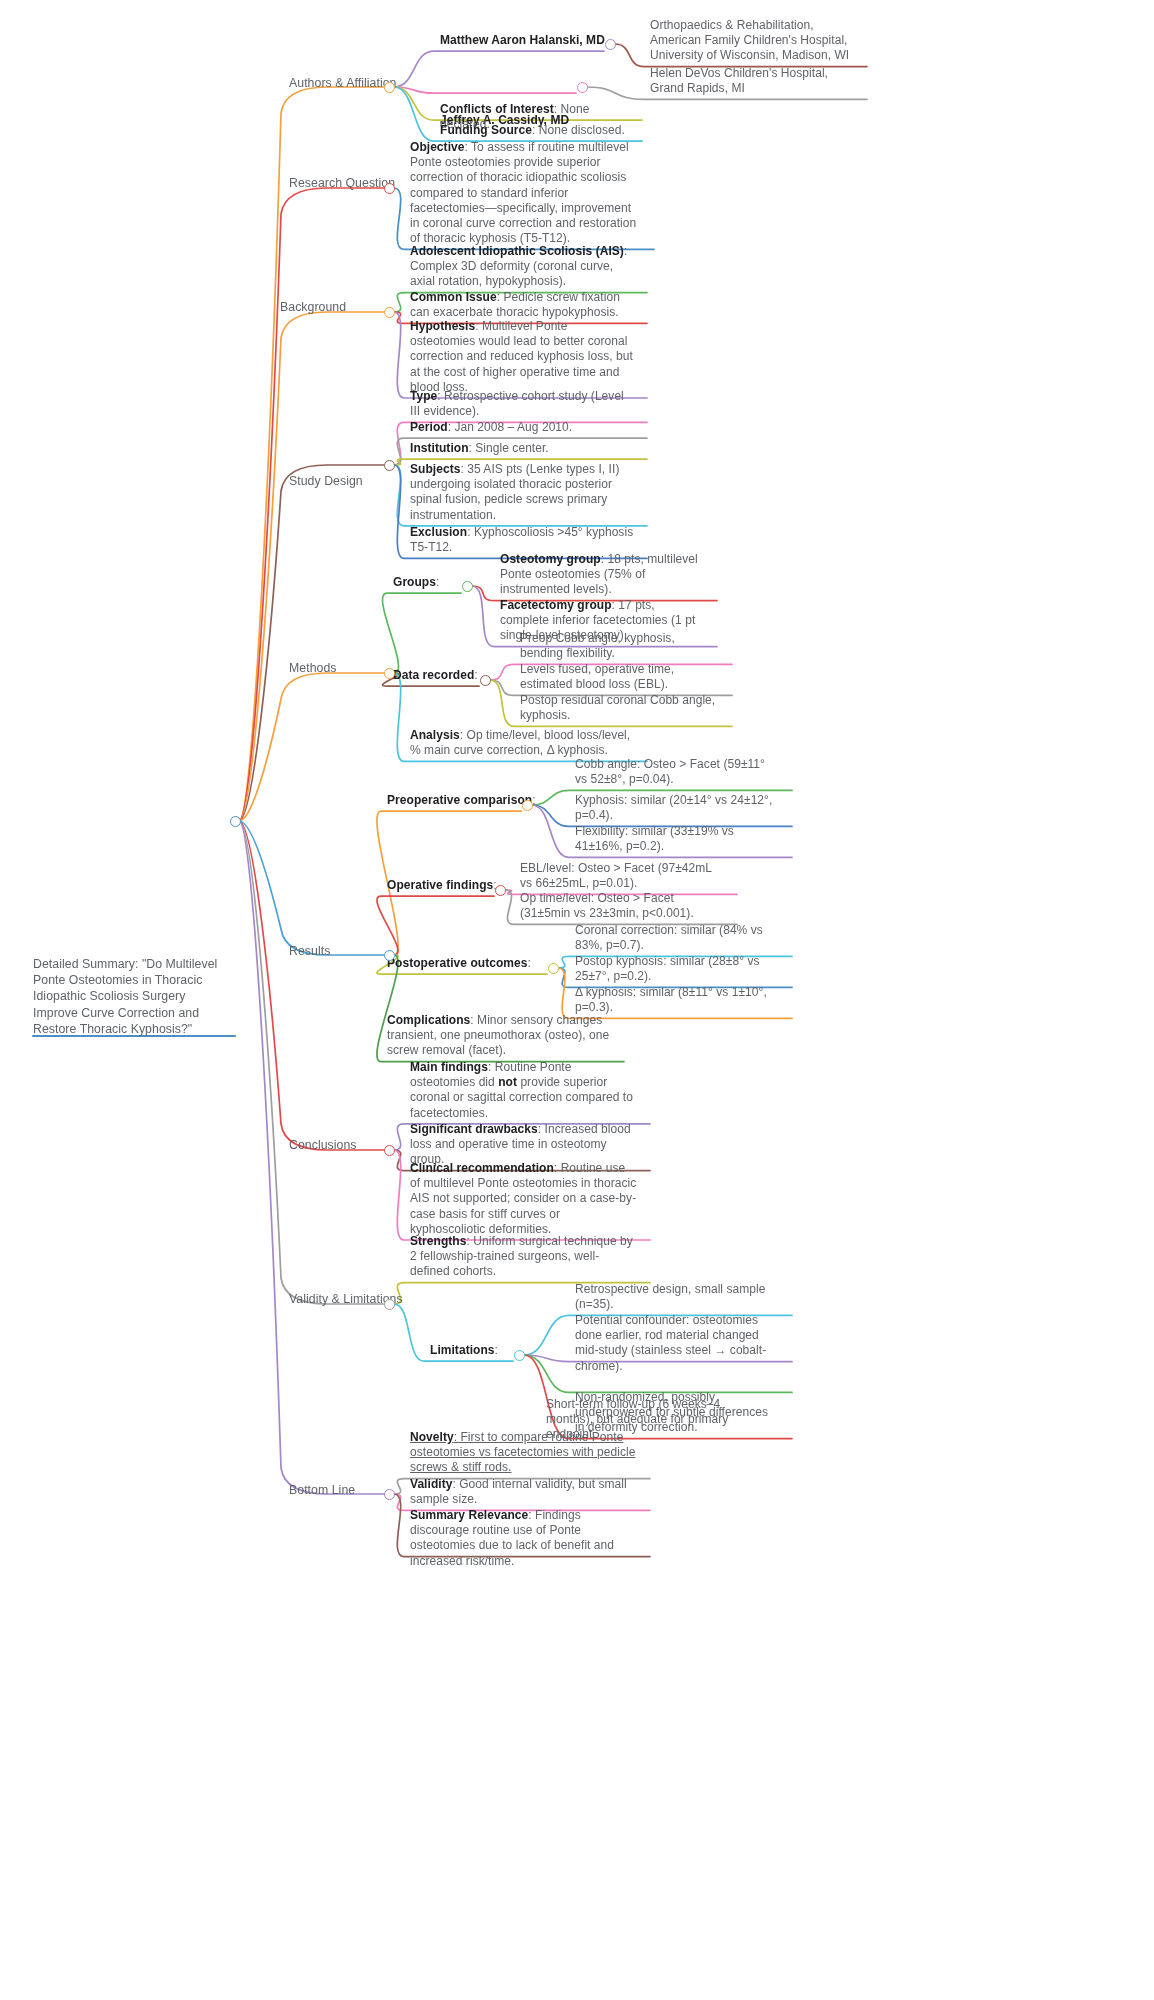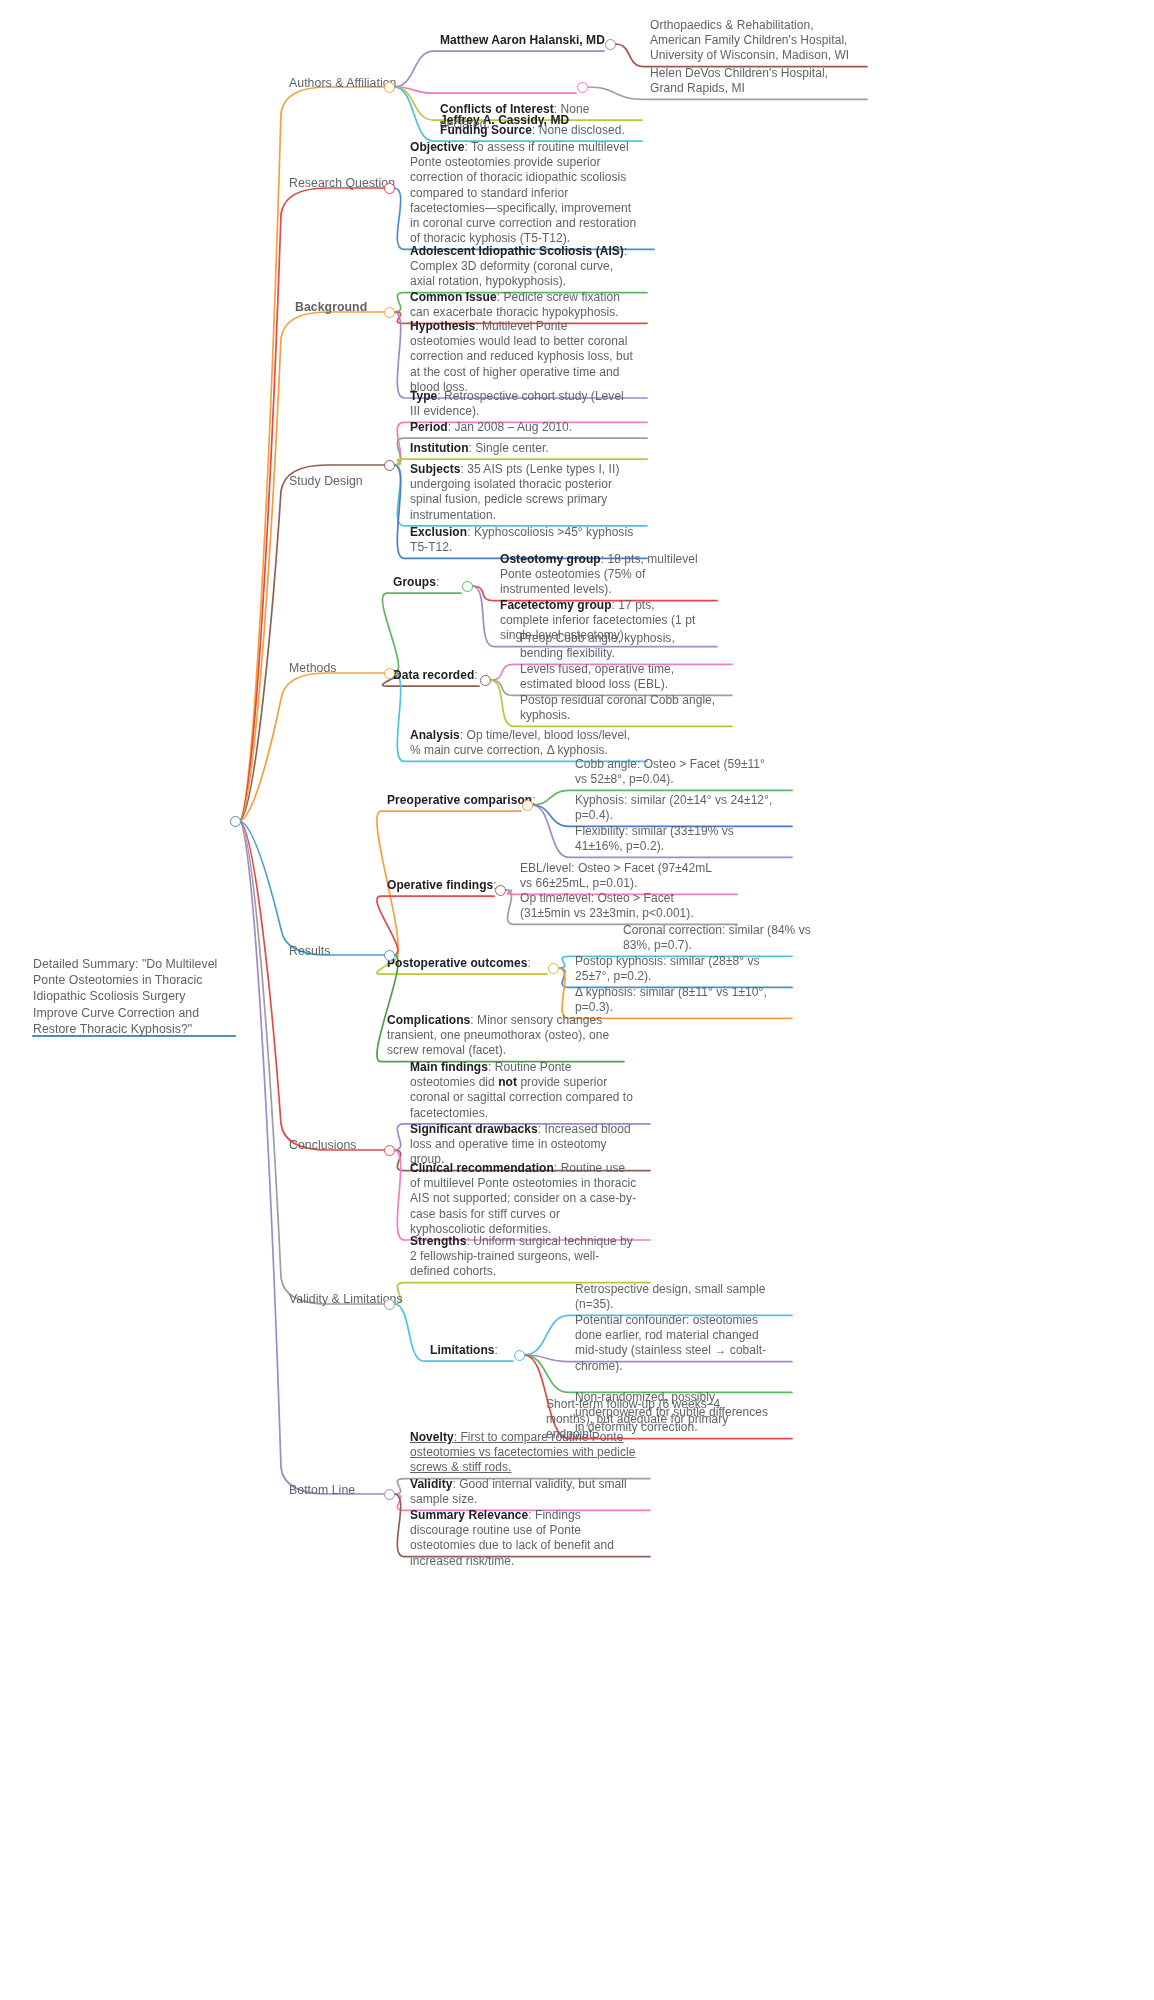"Background" div.node { font-weight: bold -> none; left: 295px -> 280px }
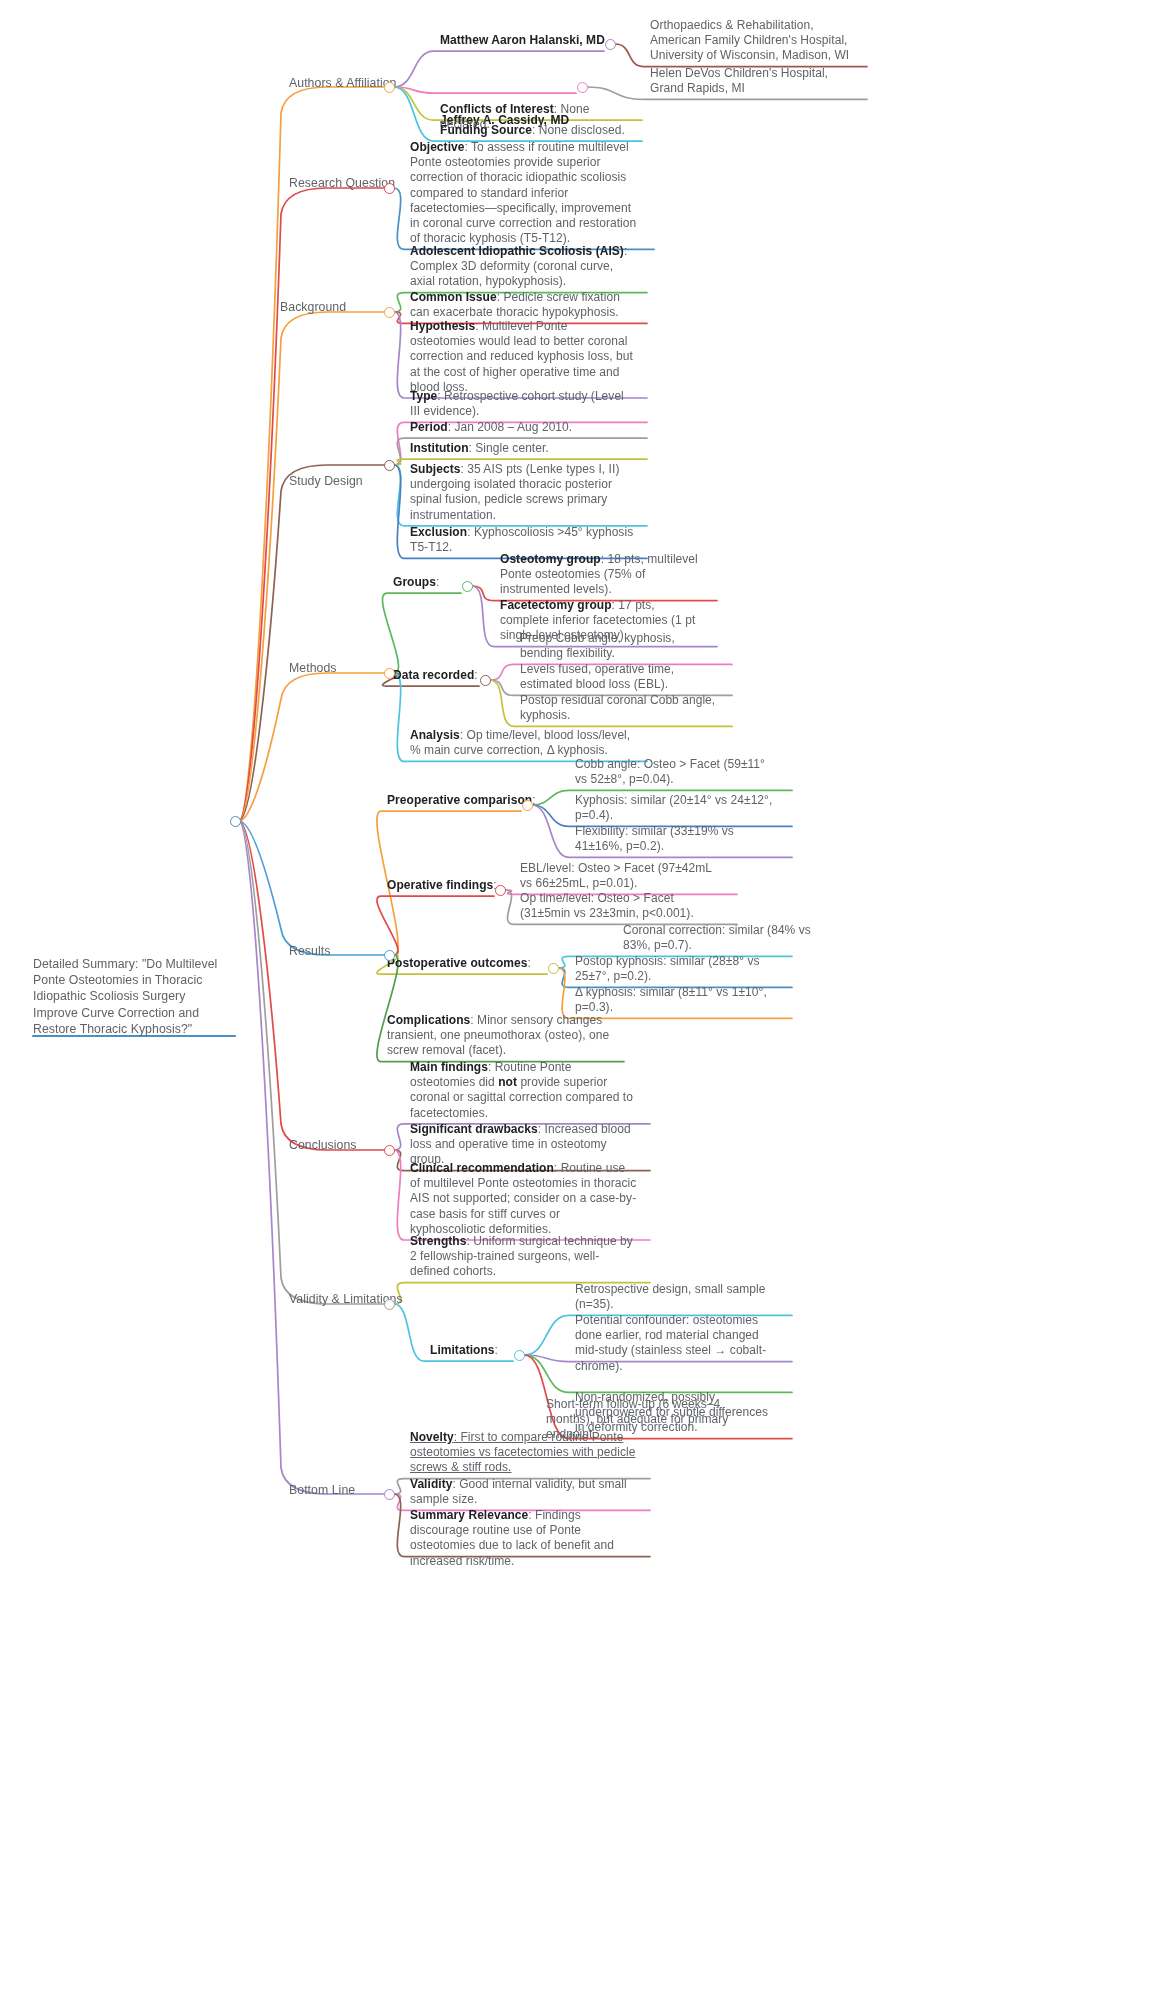"Coronal correction: similar (84% vs" div.node { margin-left: 48px -> none }
